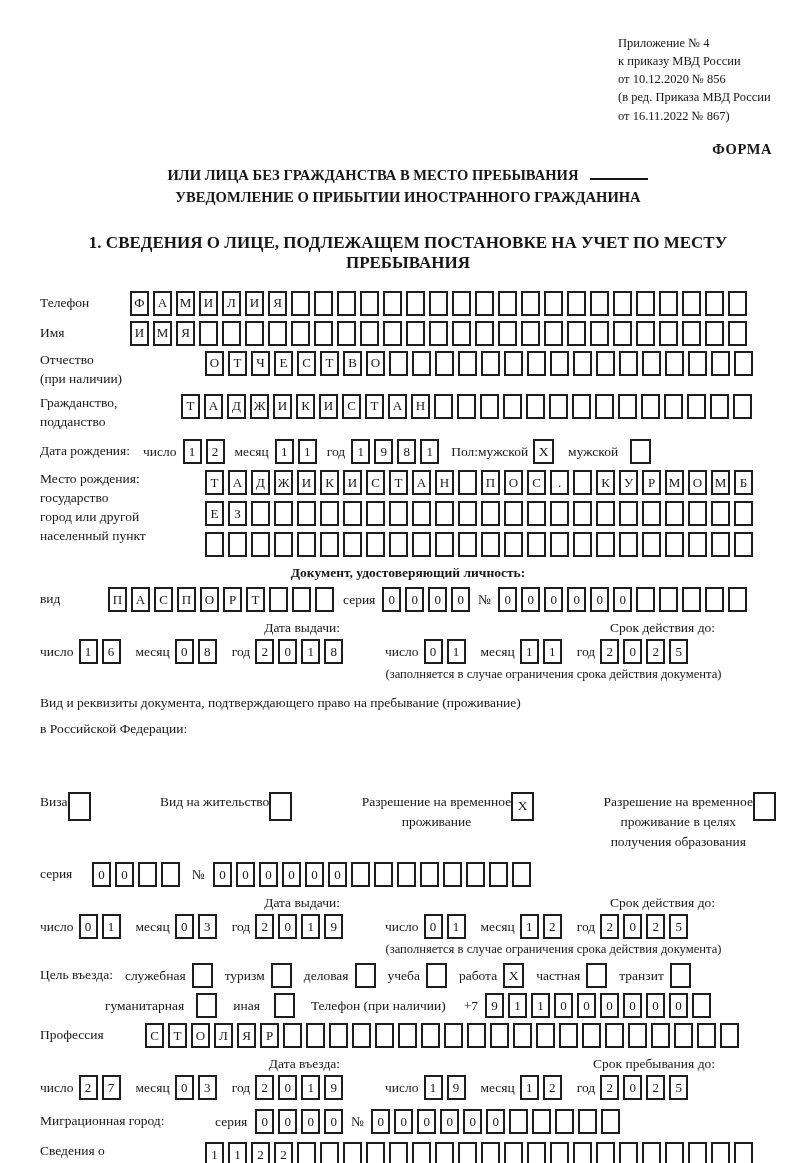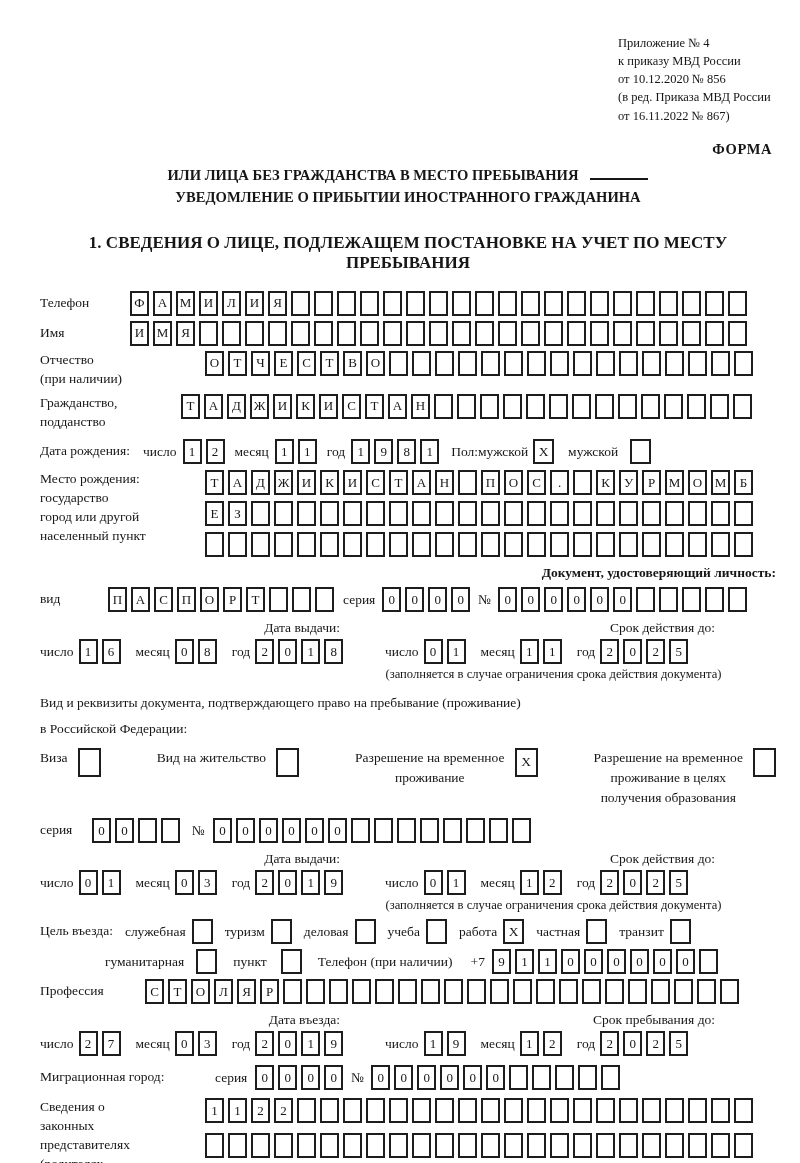"Документ, удостоверяющий личность:" .doc-head { text-align: right -> center }
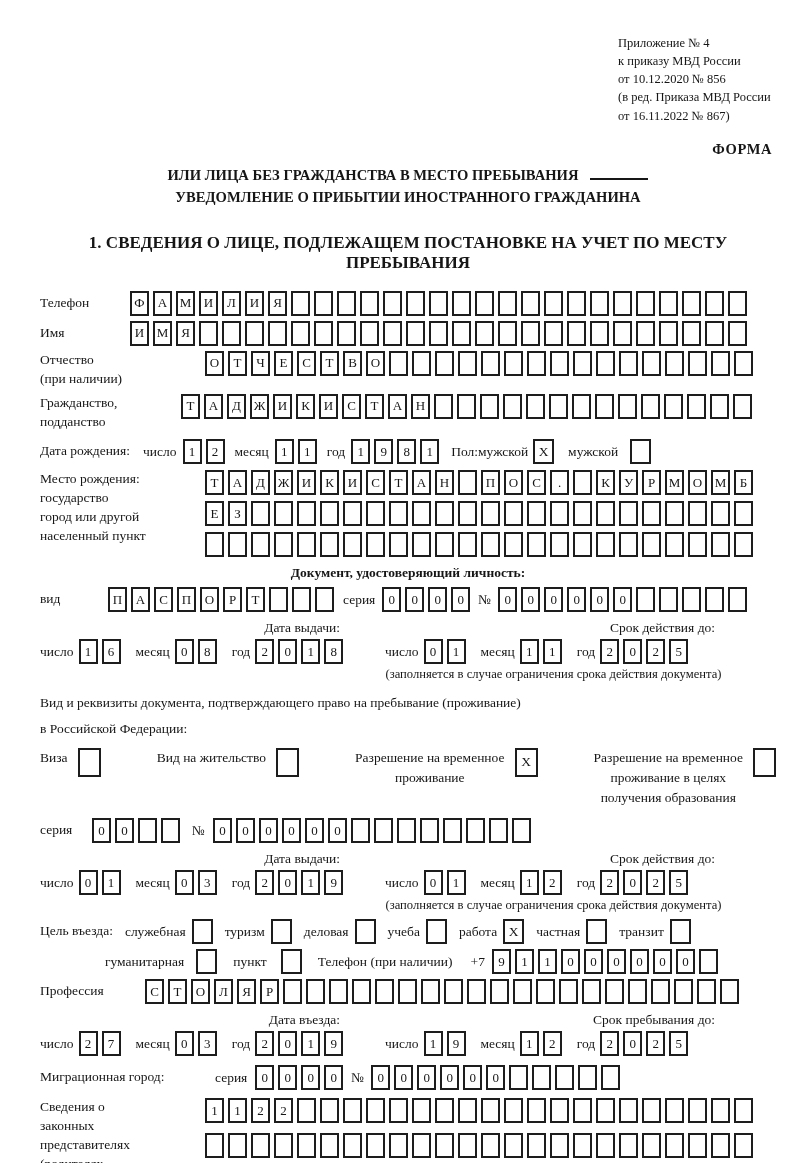"Виза" .permit-item { gap: 10px -> none; margin-top: none -> 44px }
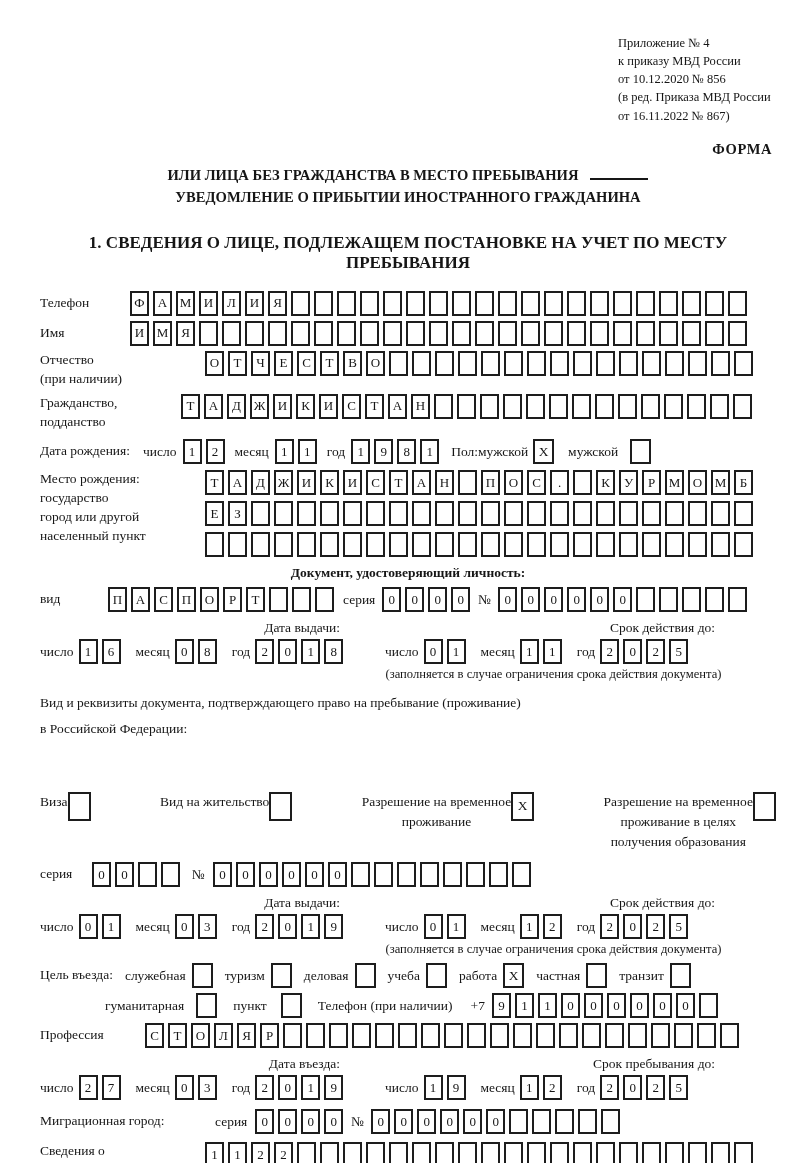"пункт" span { text: пункт -> иная }
